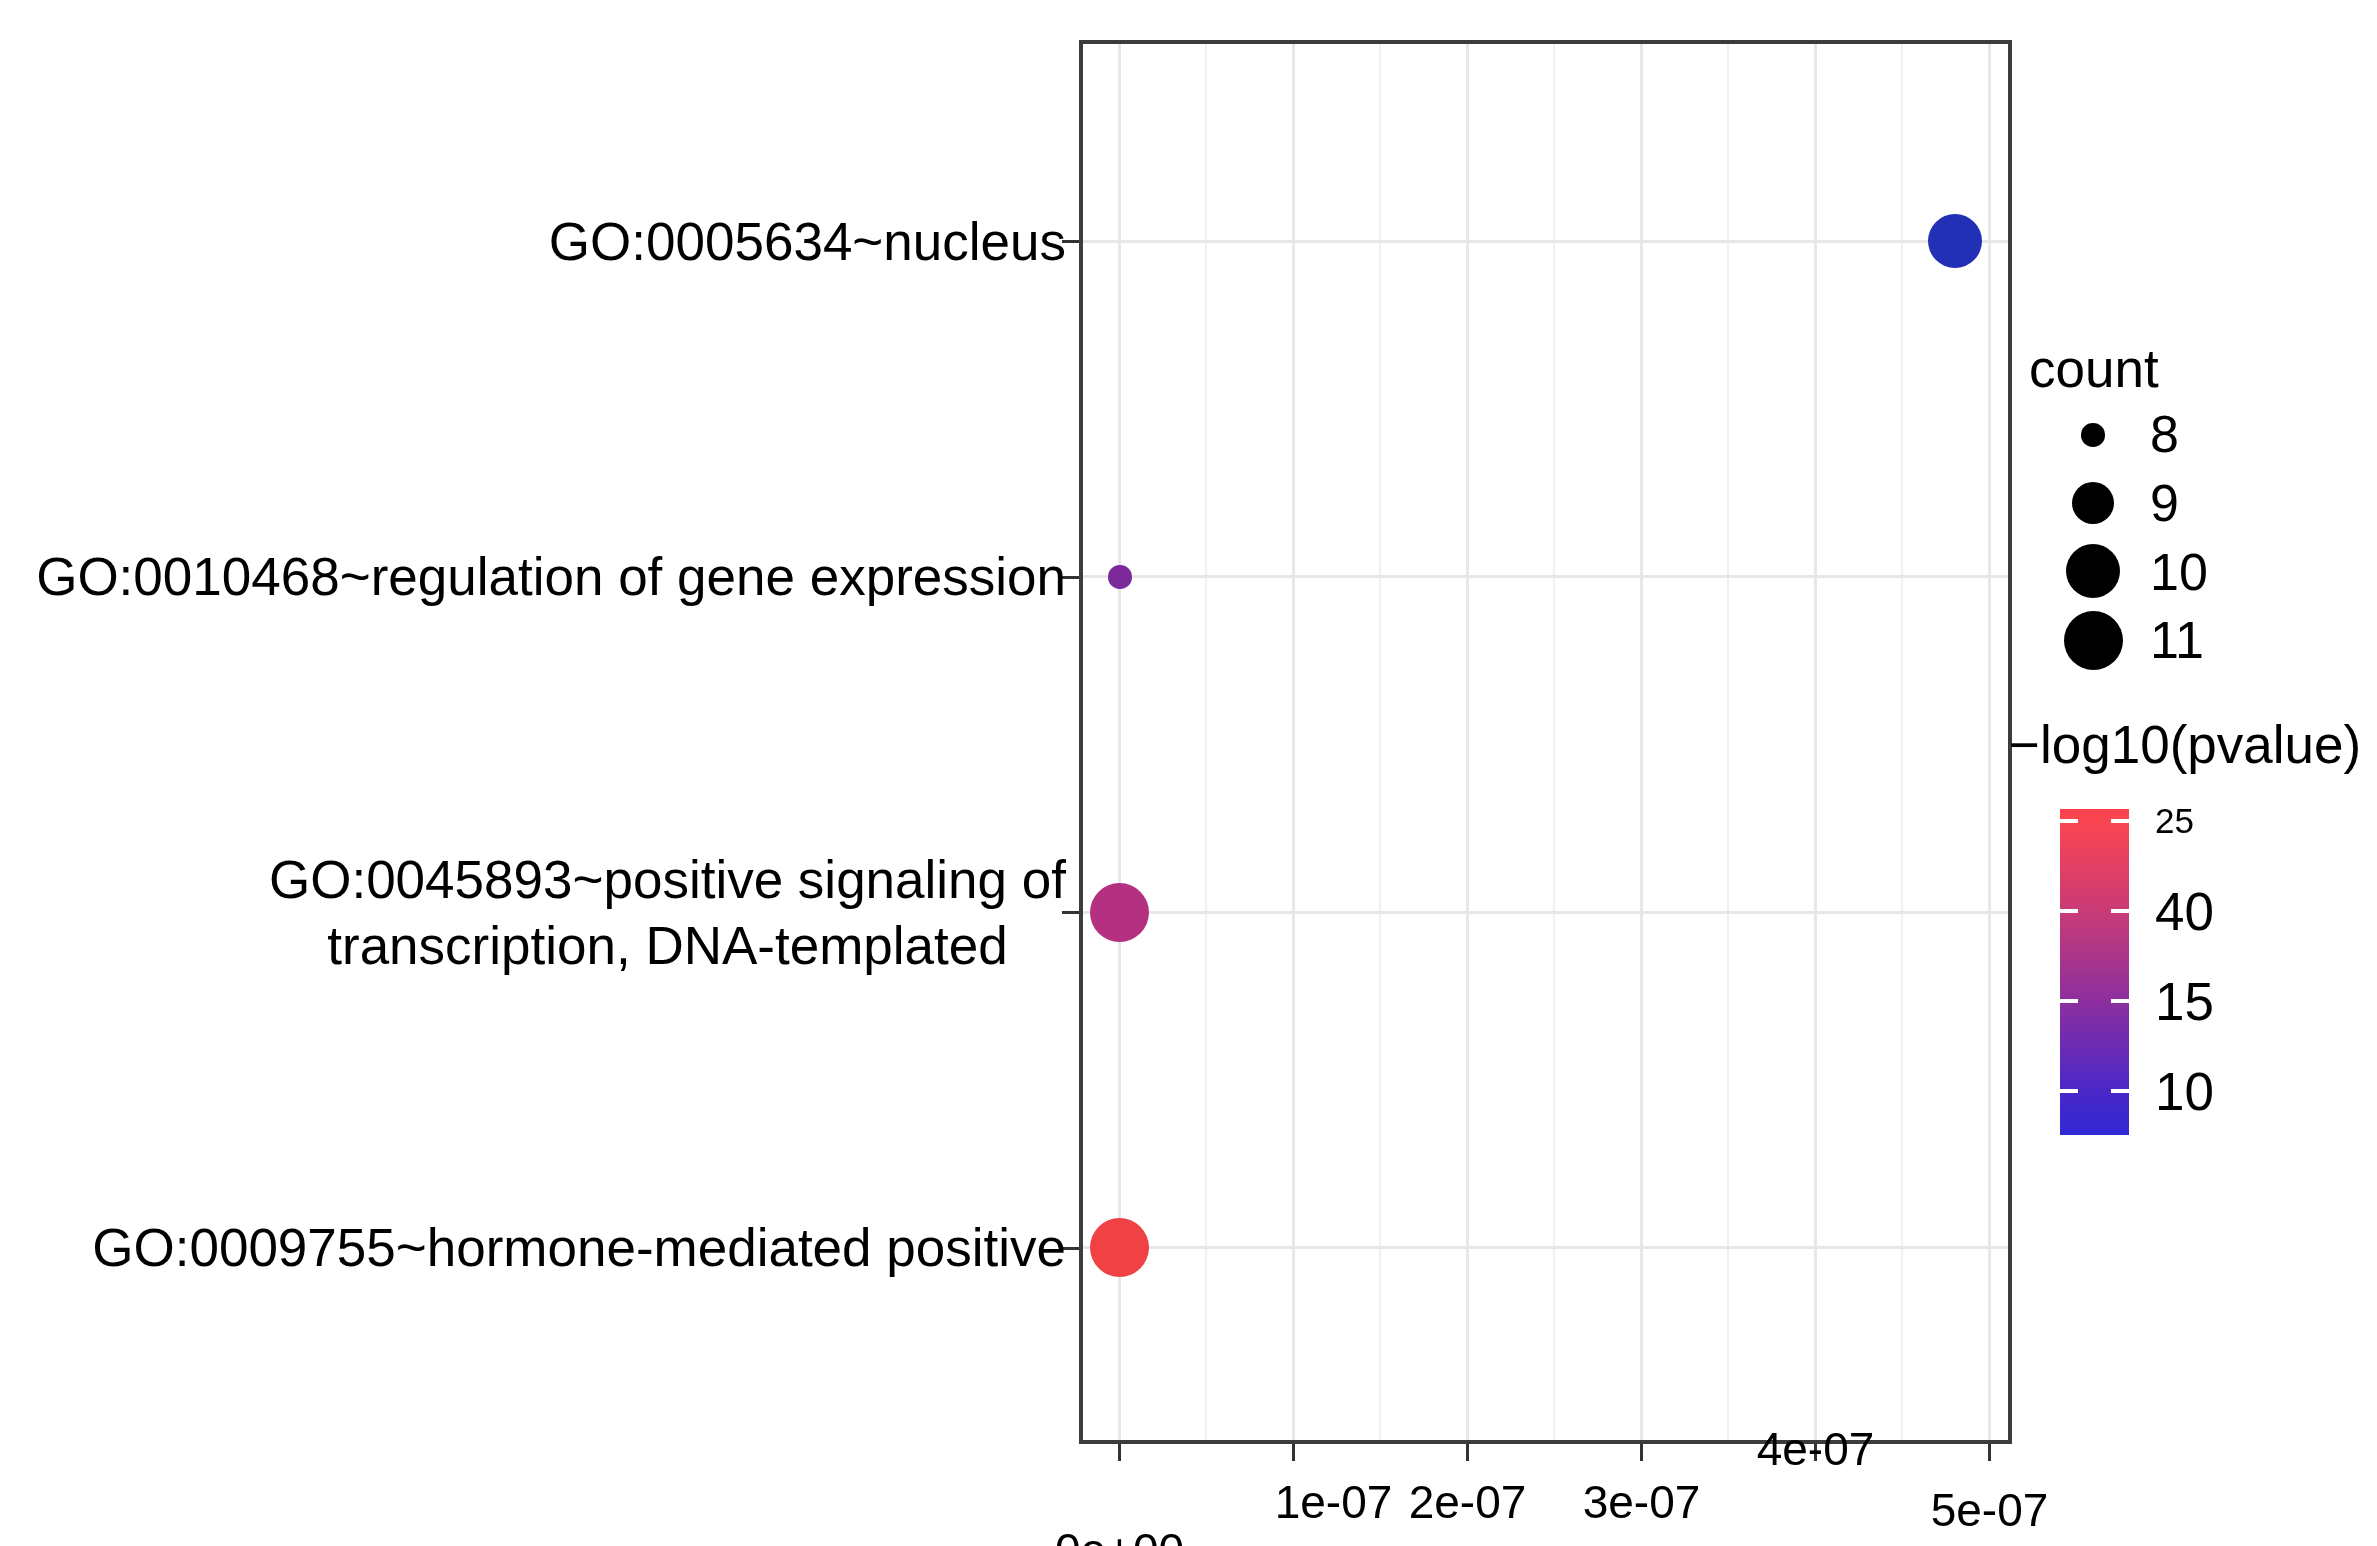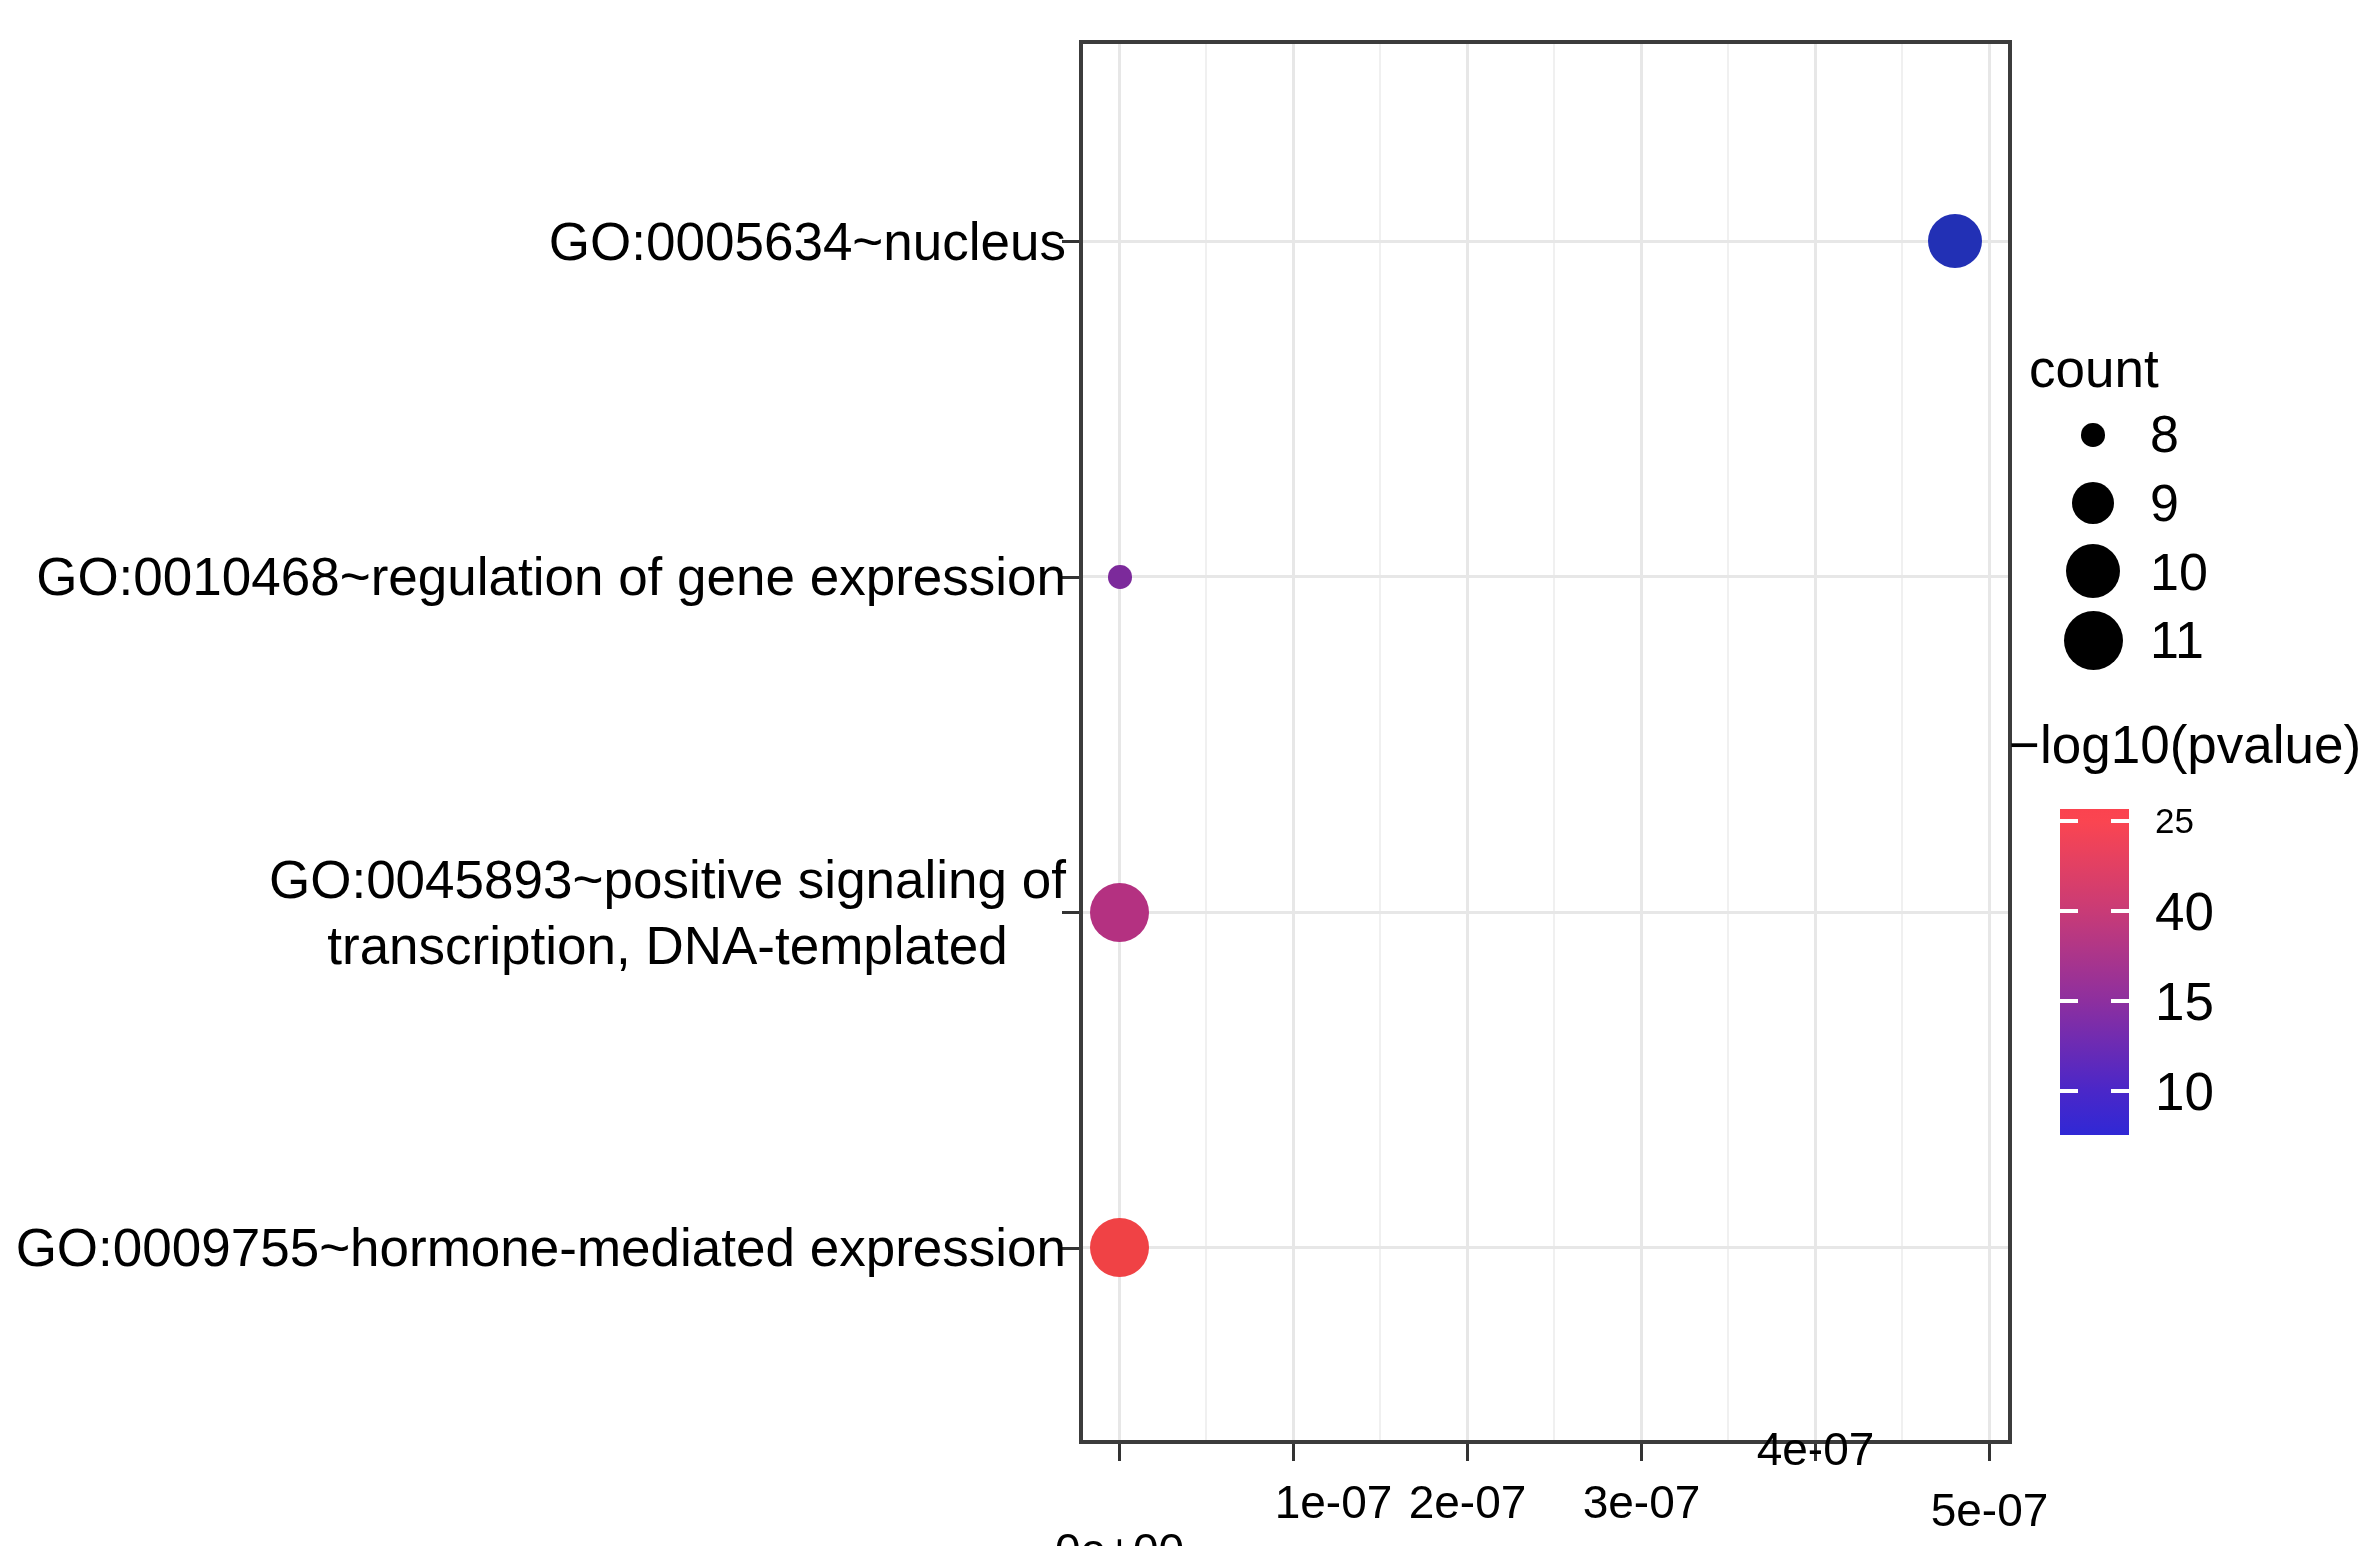"GO:0009755~hormone-mediated expression" div { text: expression -> positive }
